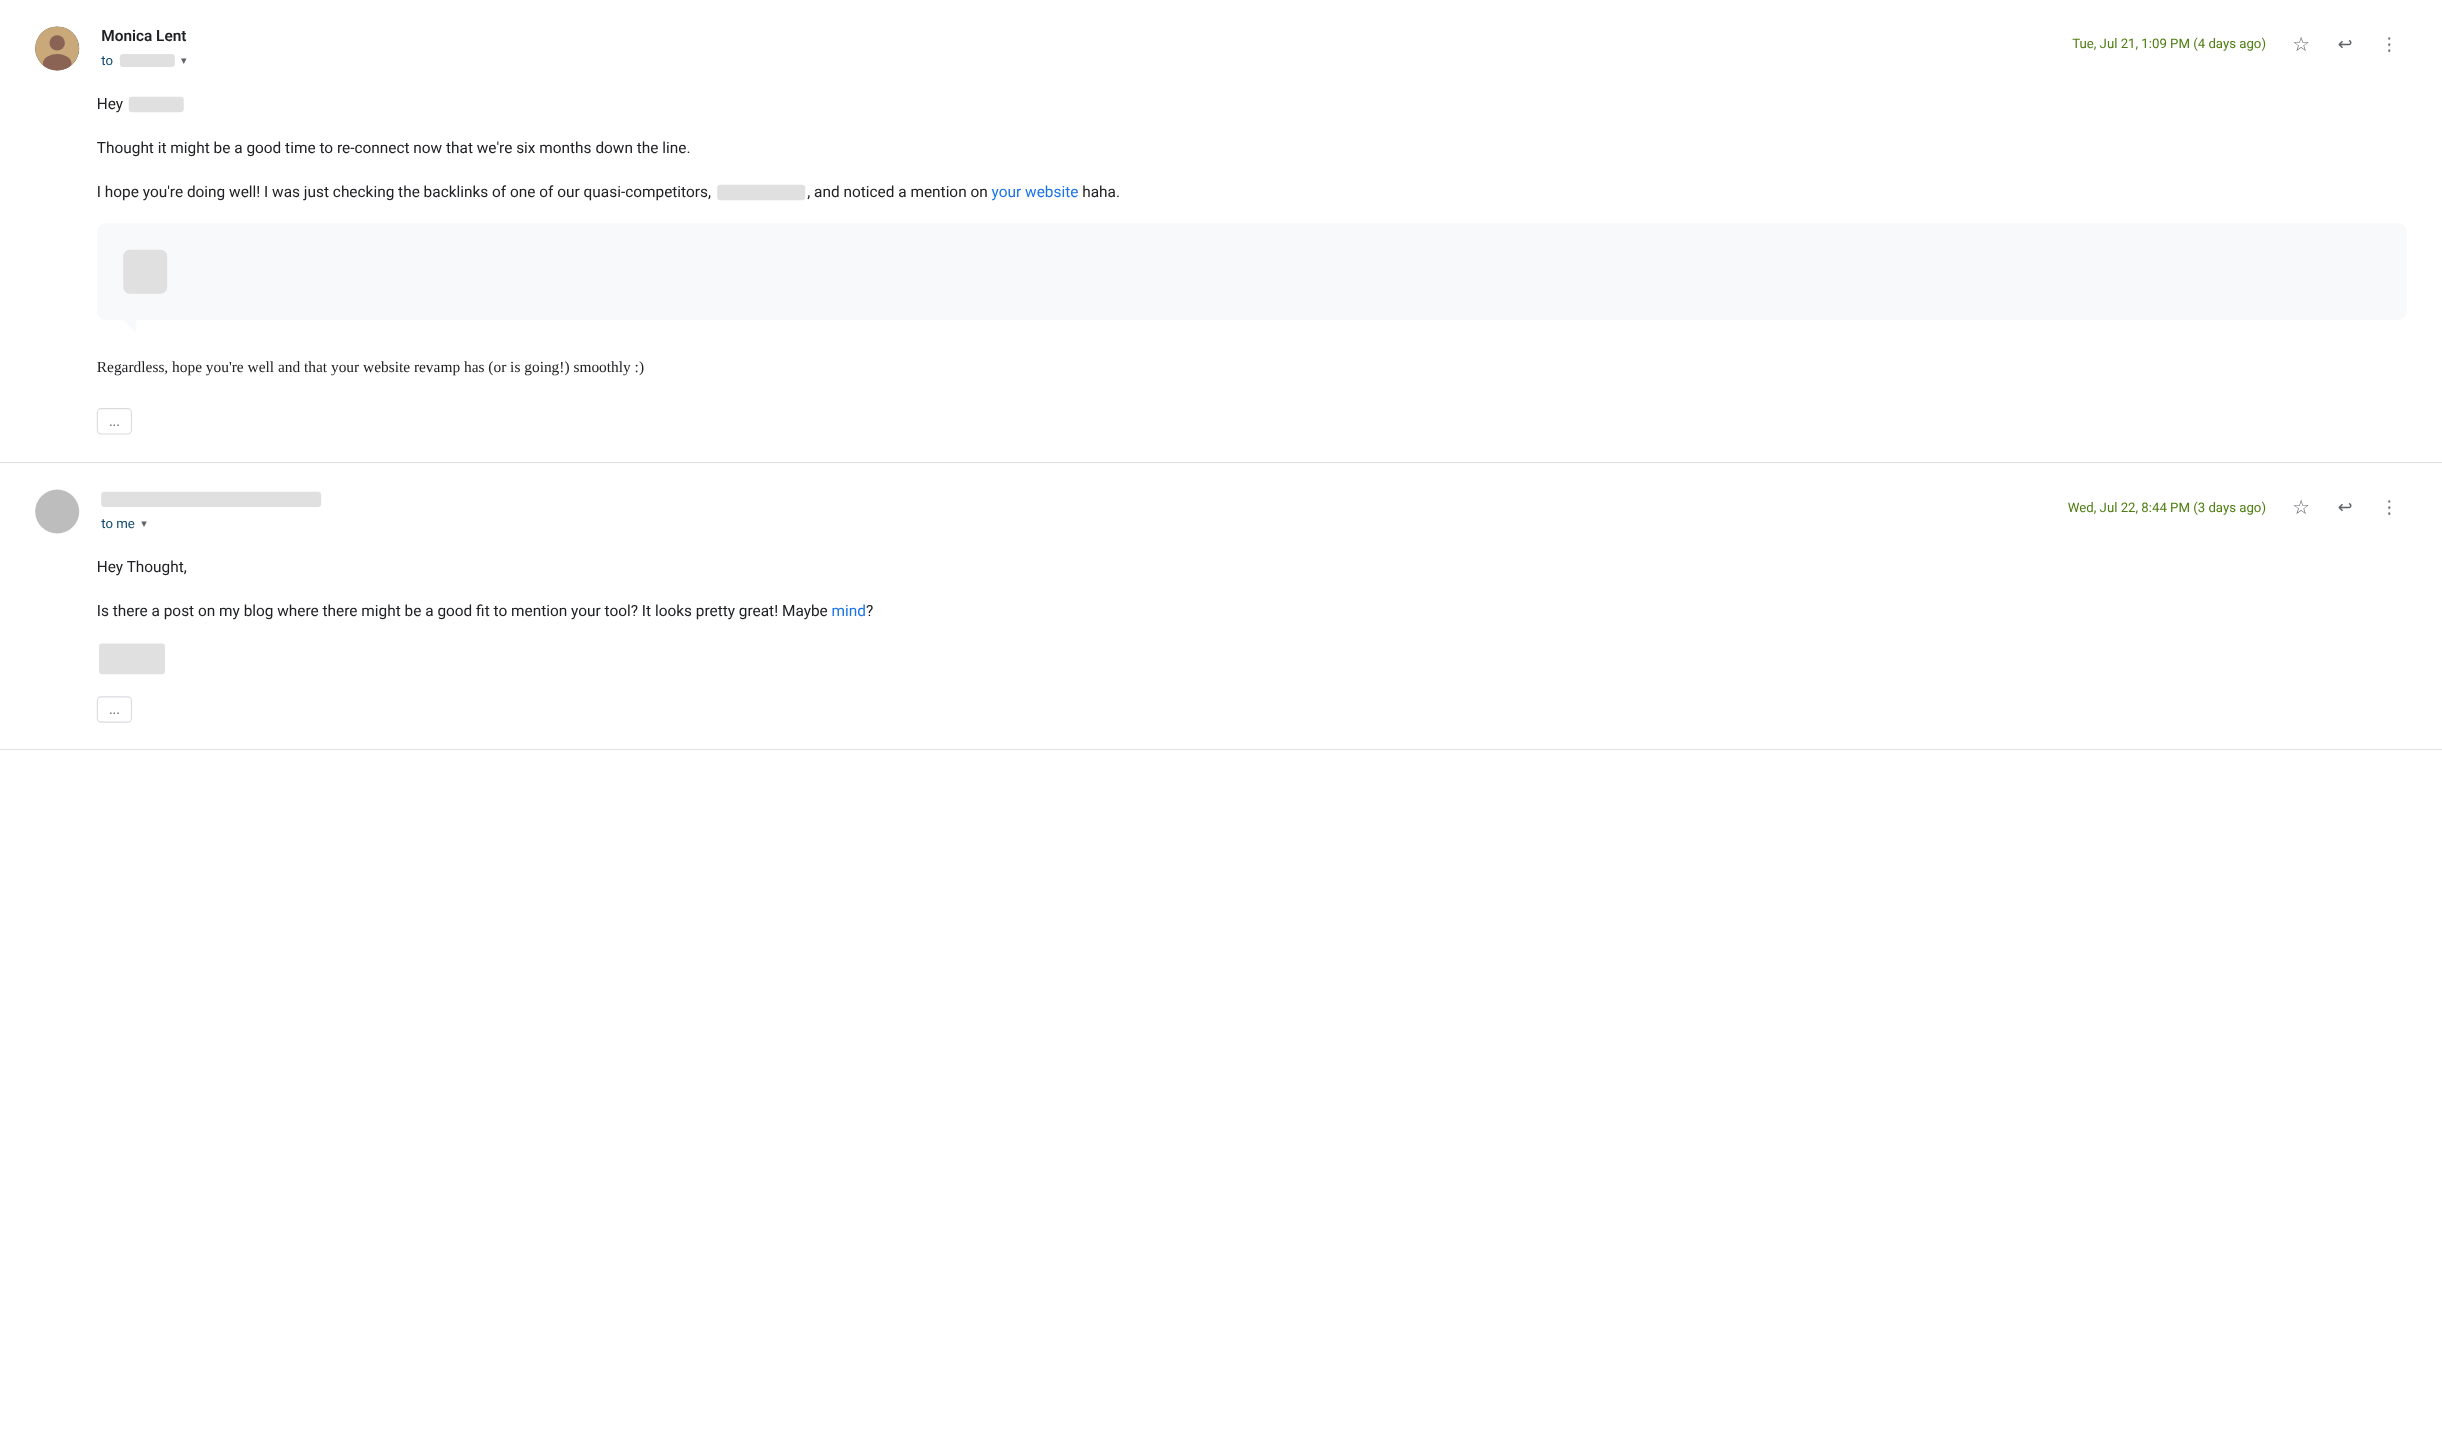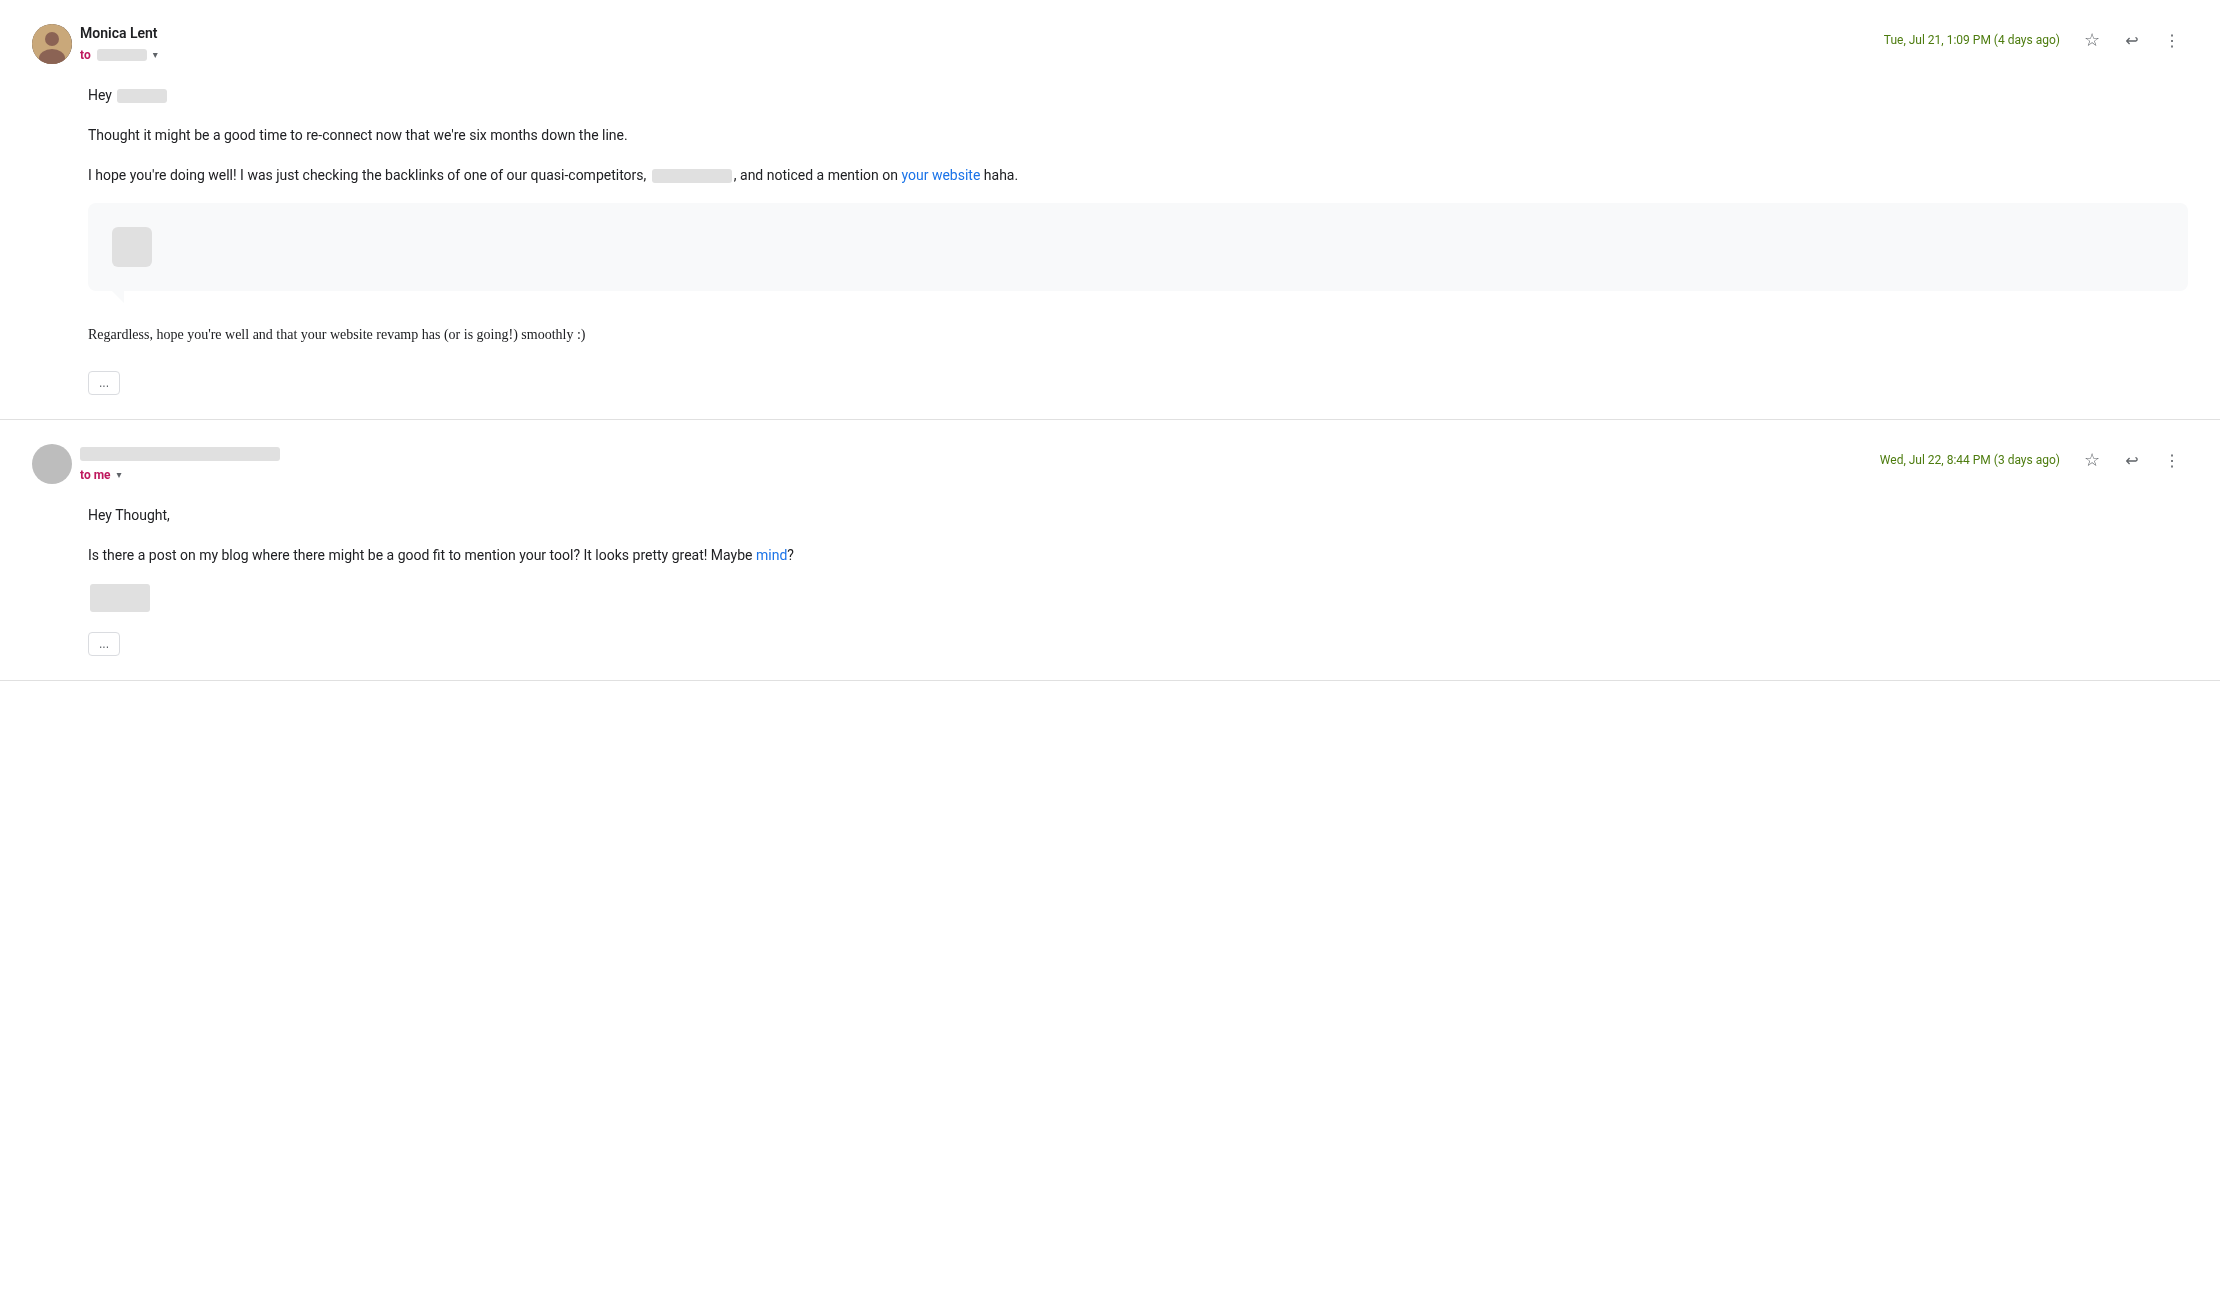"Monica Lent" .sender-section { gap: 8px -> 20px }
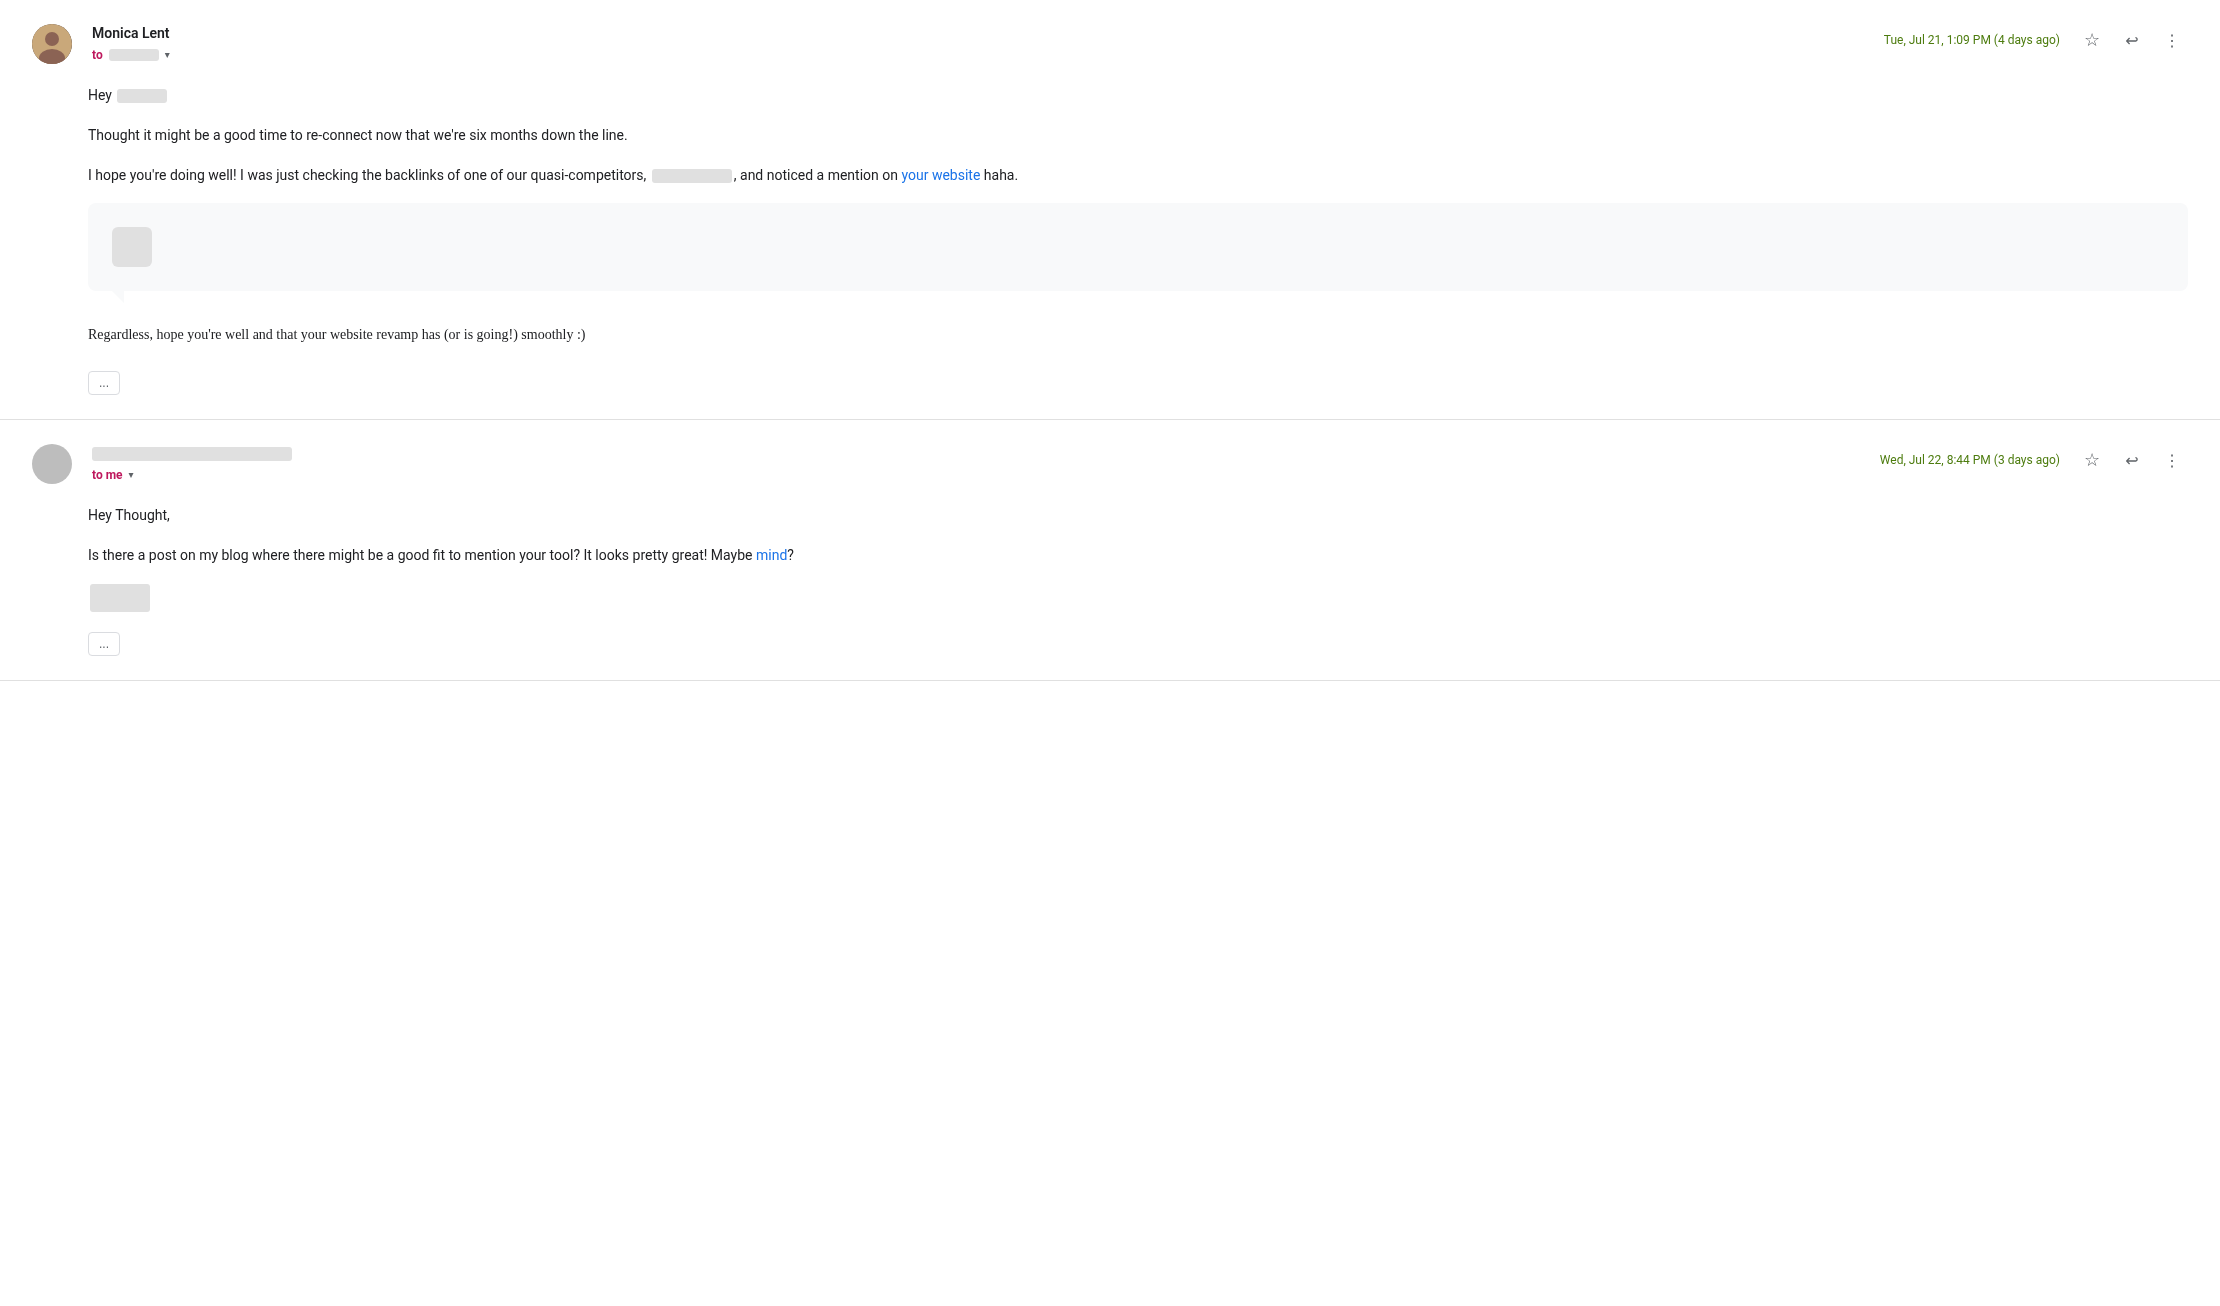"to" .recipient-text { color: #be185d -> #0c4a6e; font-weight: bold -> none }
